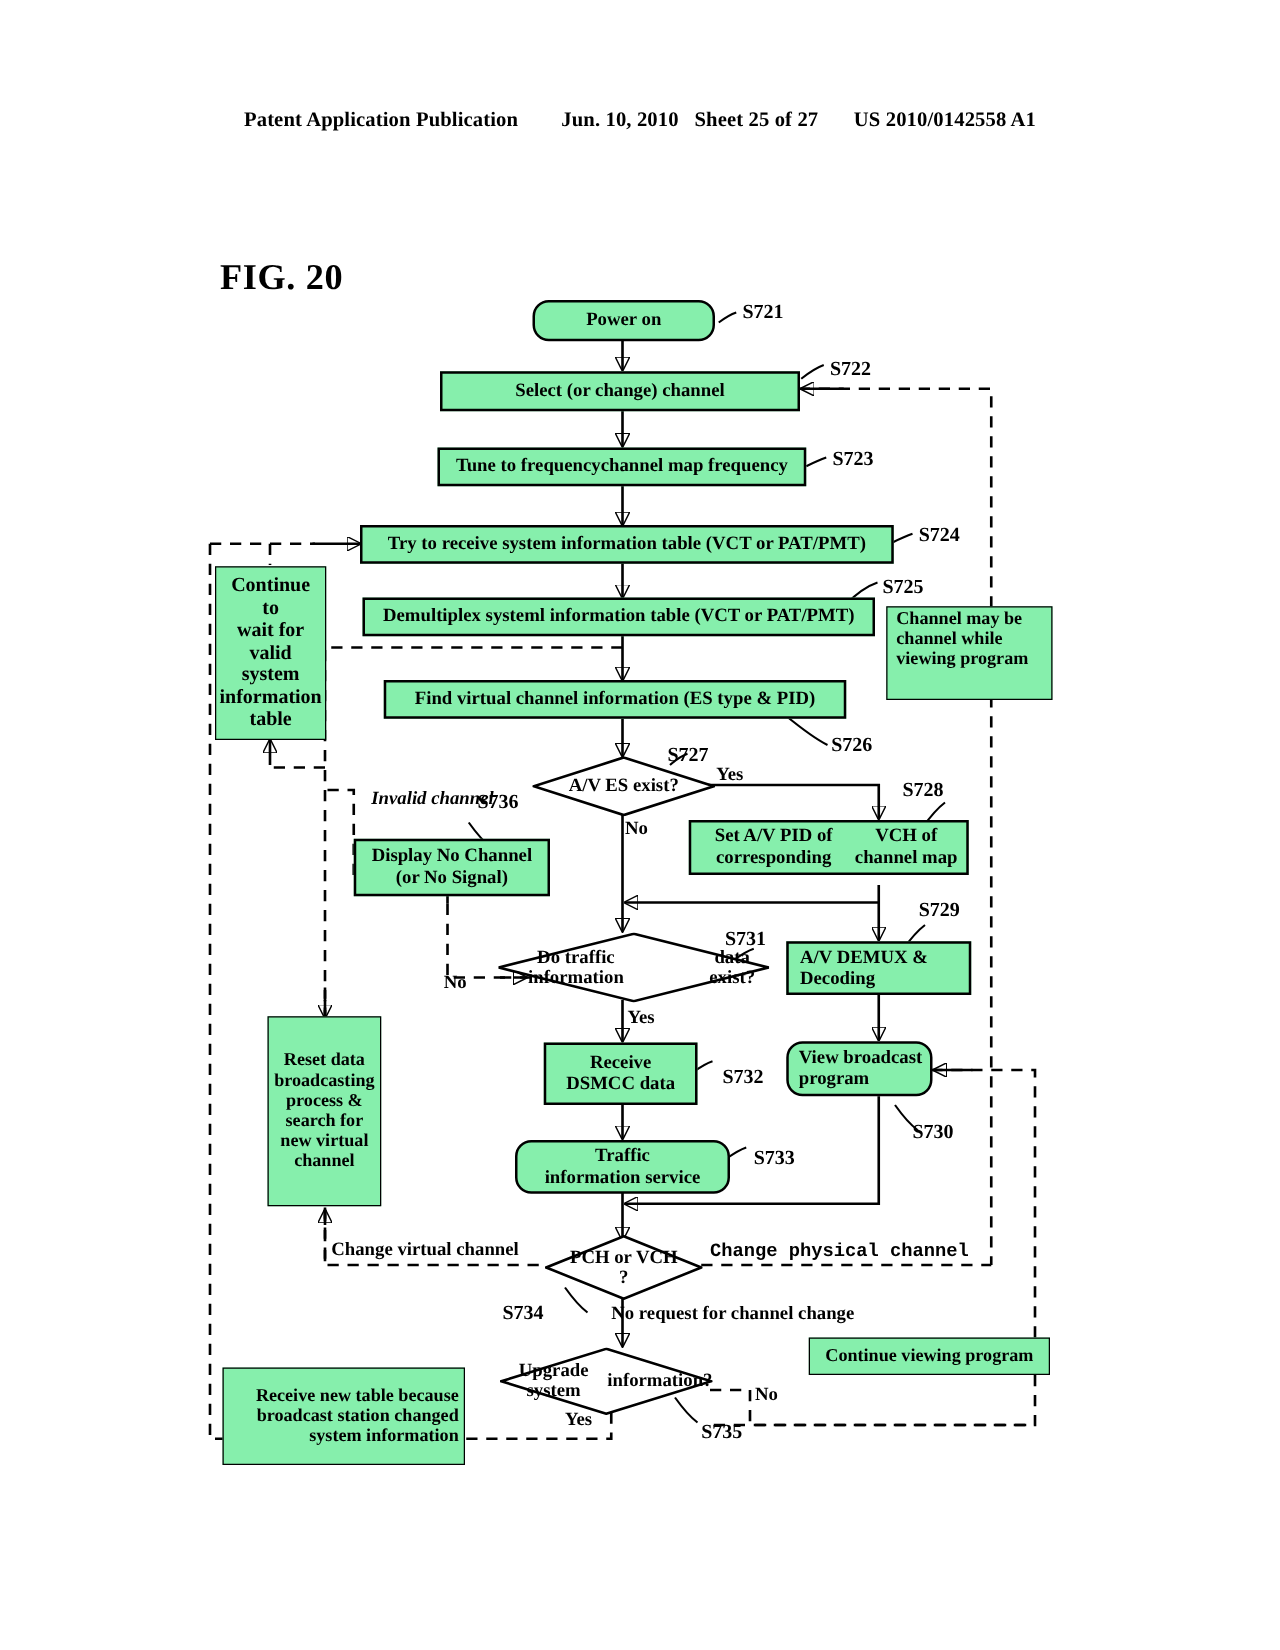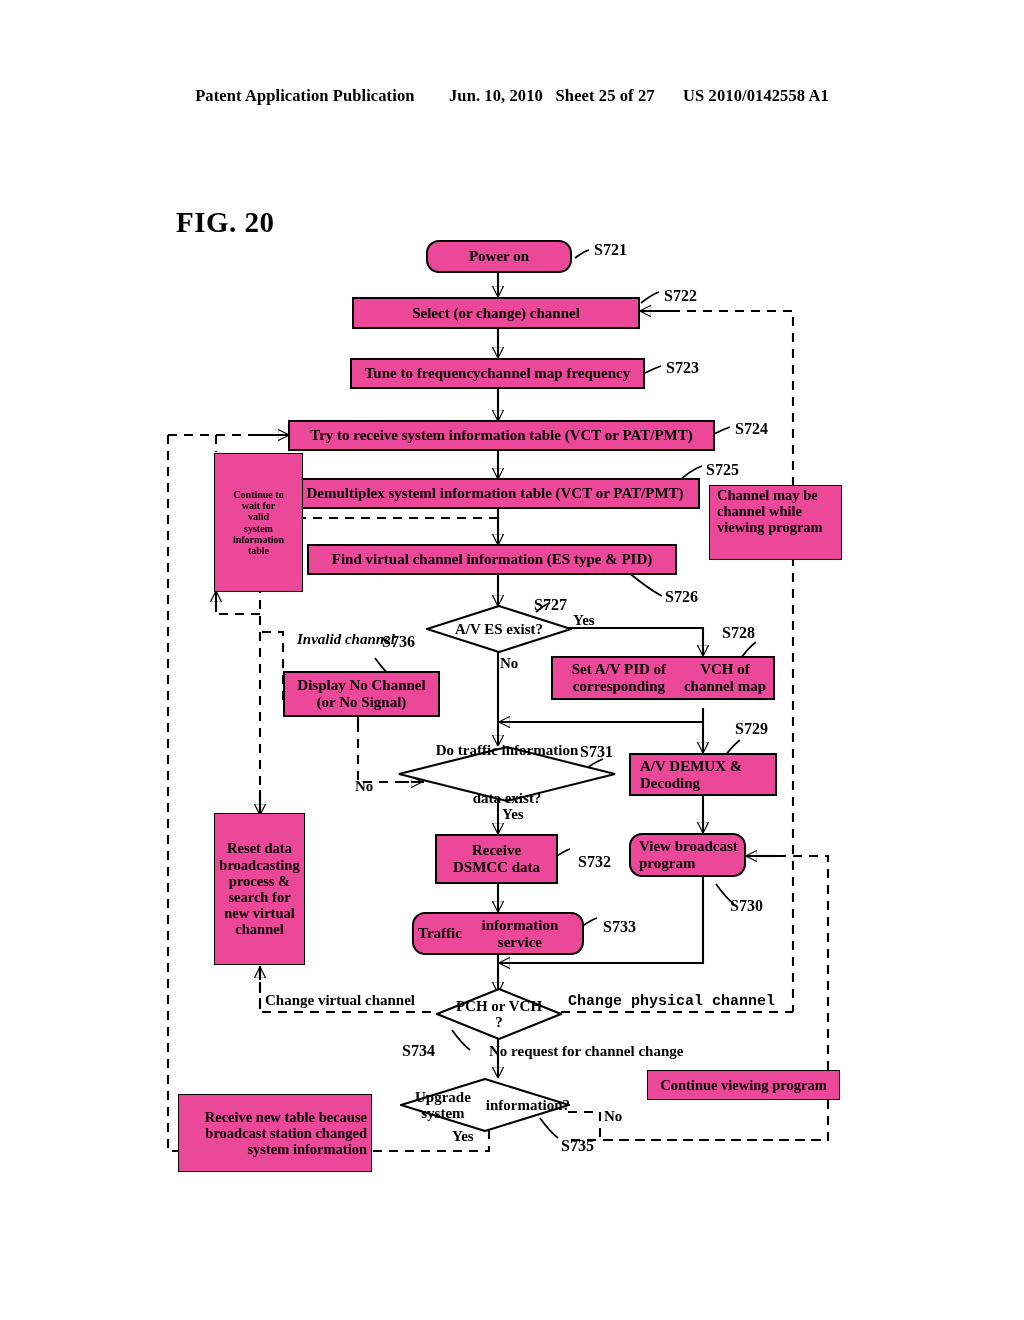"Power on" .node { background: #ec4899 -> #86efac }
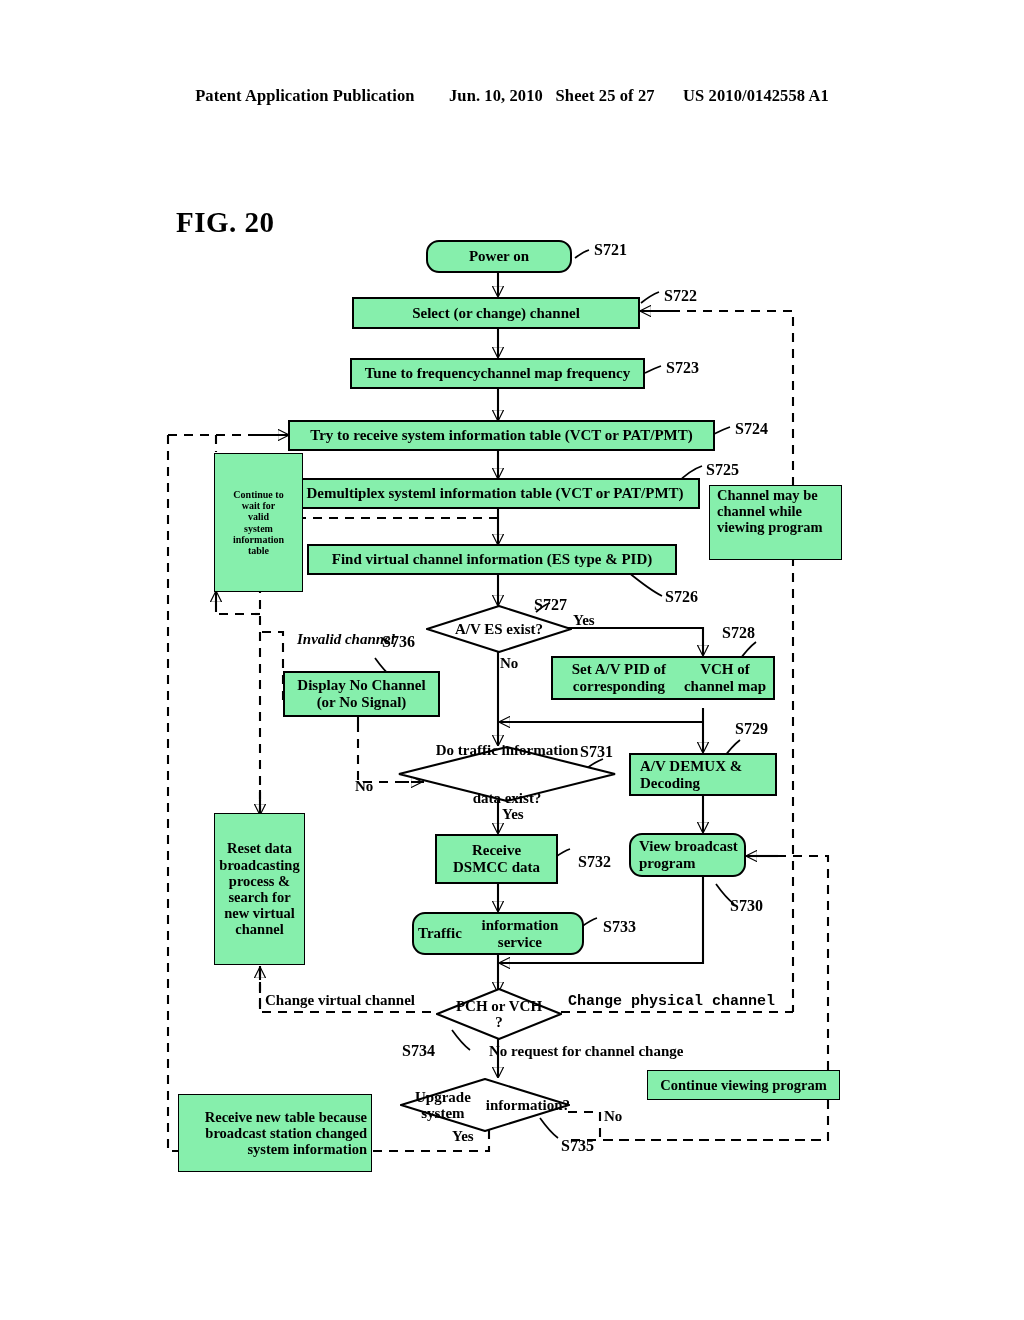"Continue to" div.node { font-size: 10px -> 16px; margin-left: 42px -> none }
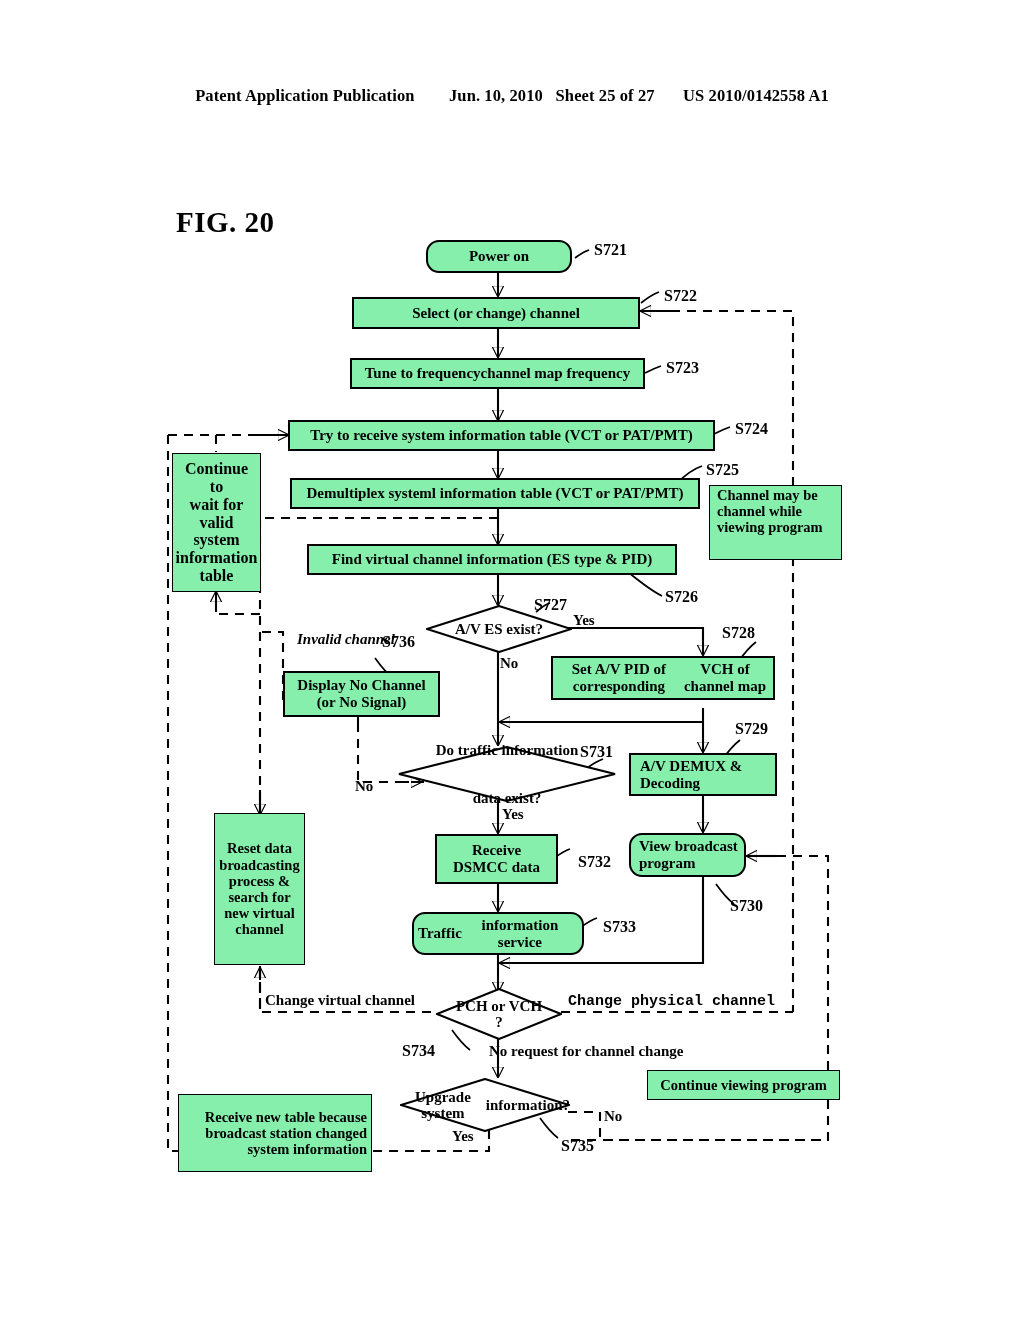"Do traffic information" div.dtext { flex-direction: column -> row }
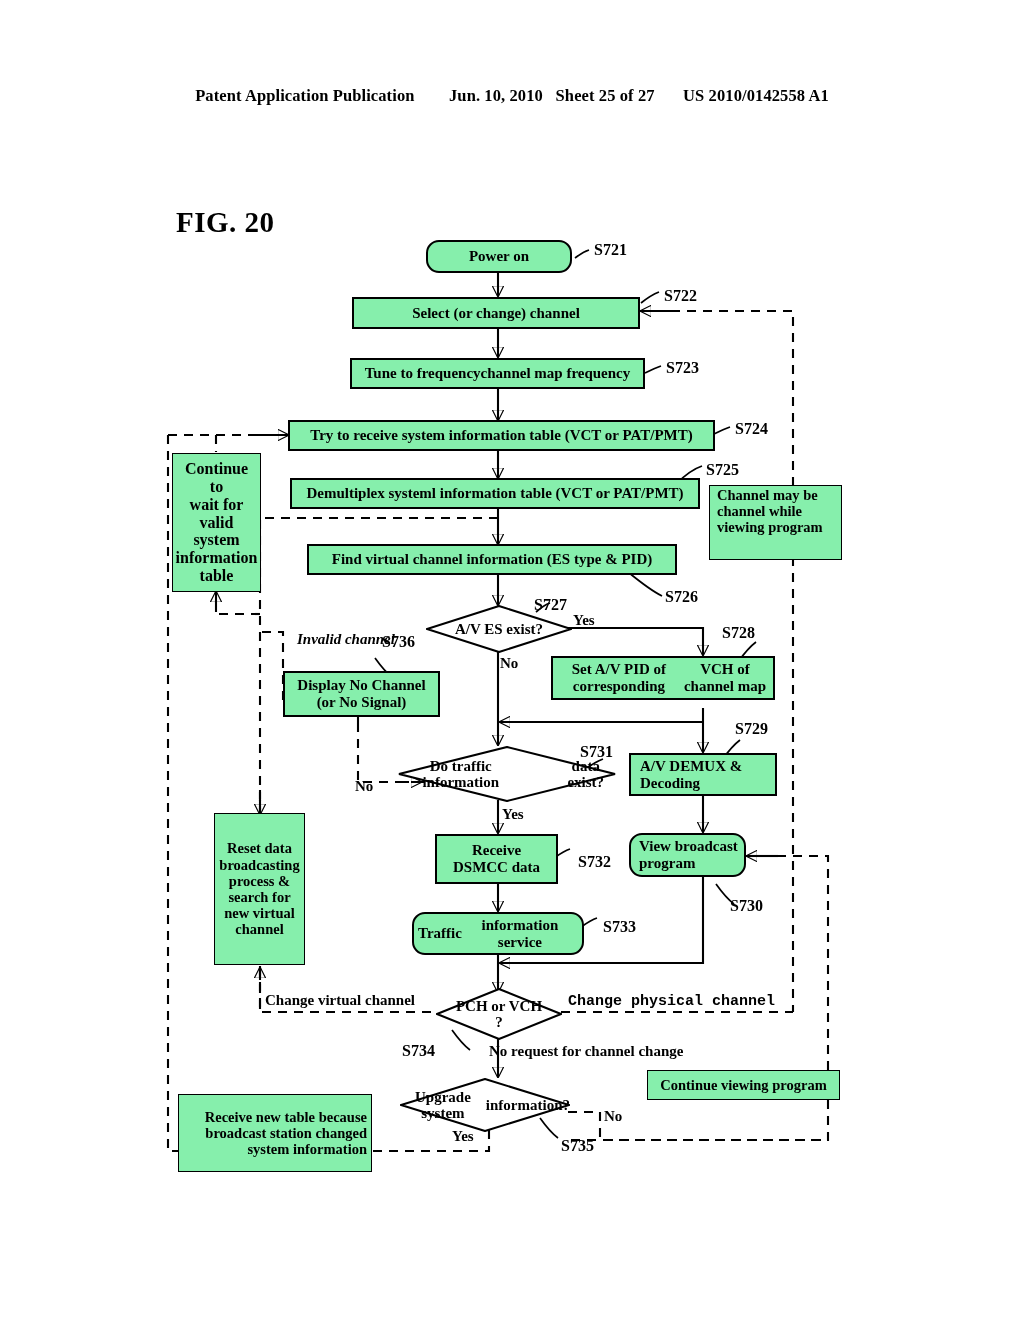"Traffic" div.node { flex-direction: none -> column; text-align: none -> right }
